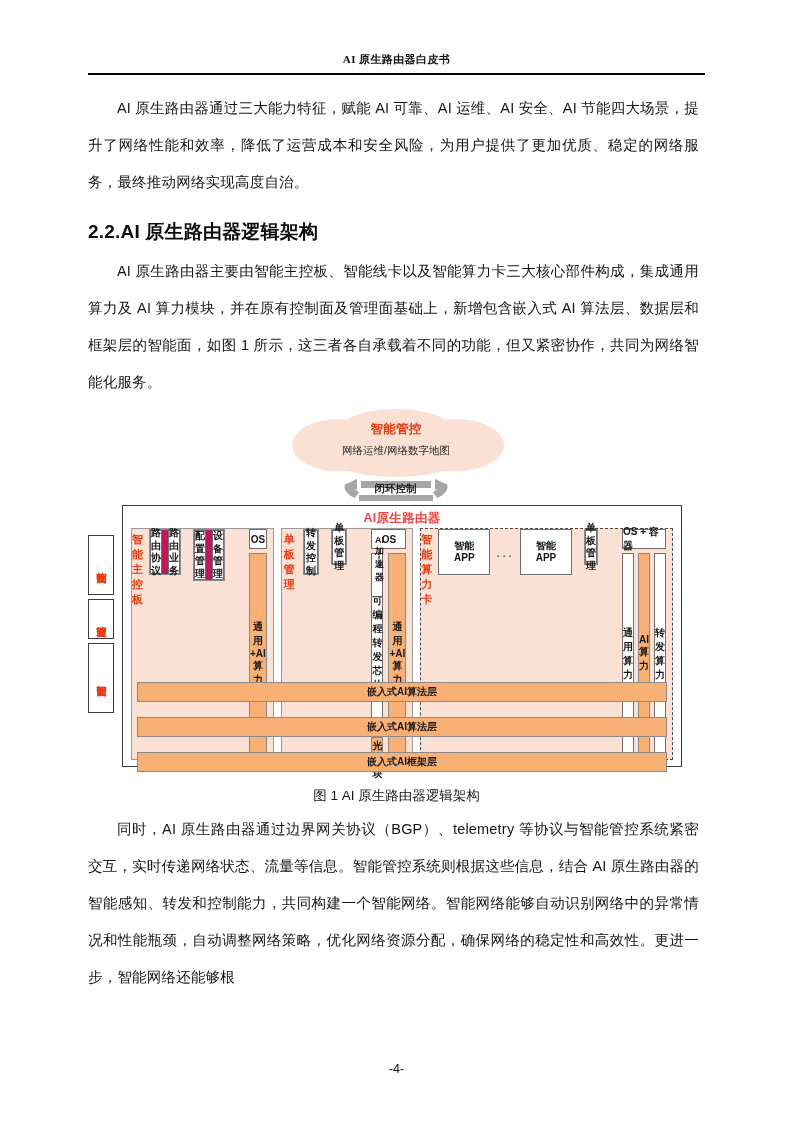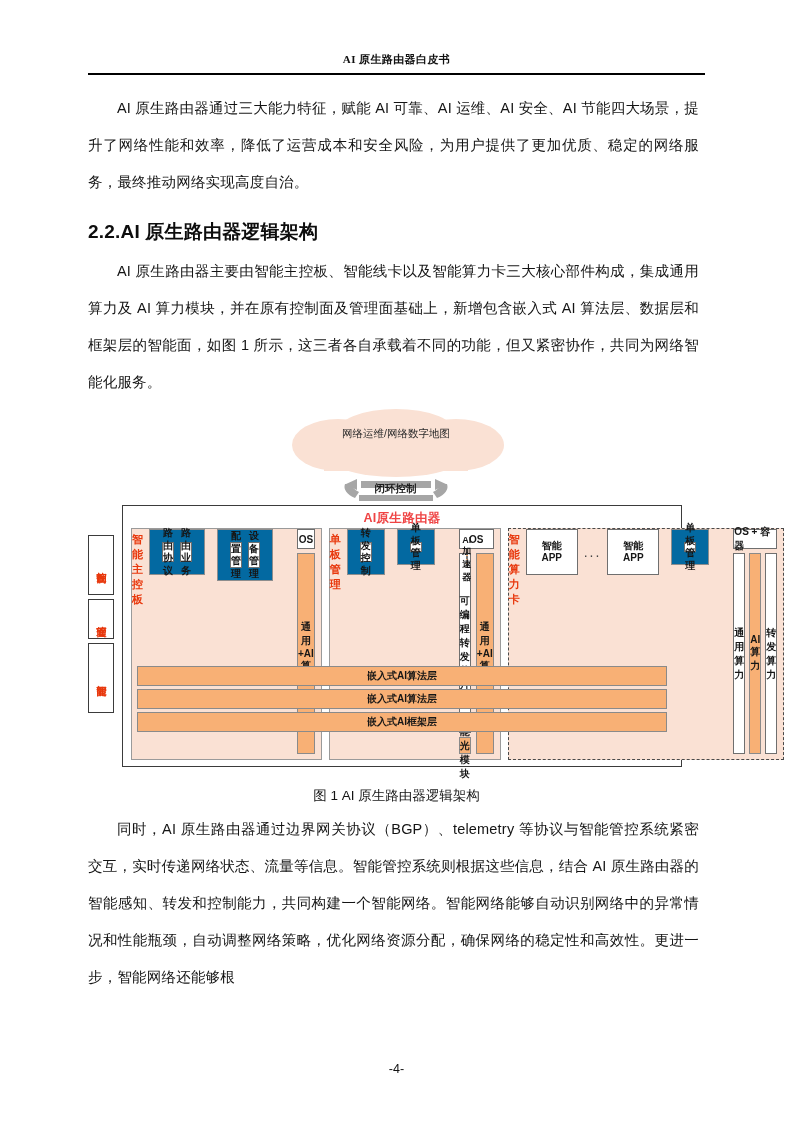"智能管控" div.cloud-title { html: none -> <div>智能管控</div> }
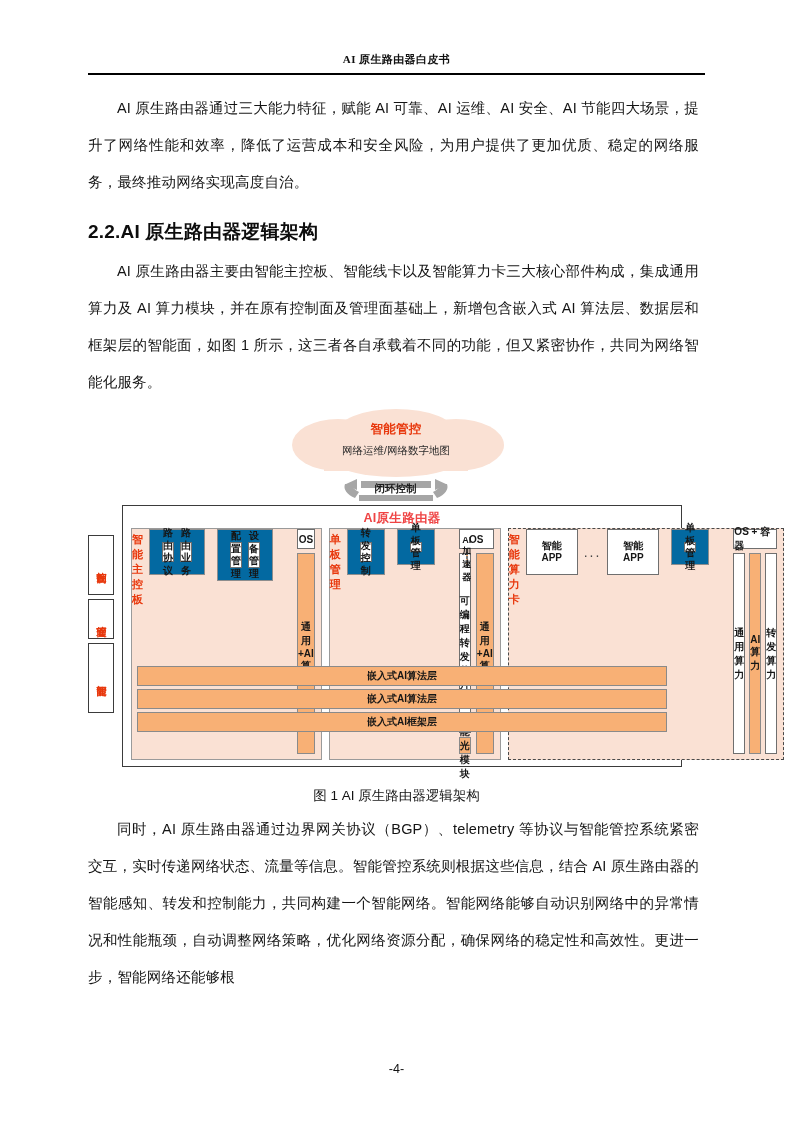"路由协议" .row.bordered { background: #0369a1 -> #be185d; padding: 12px -> 0 }
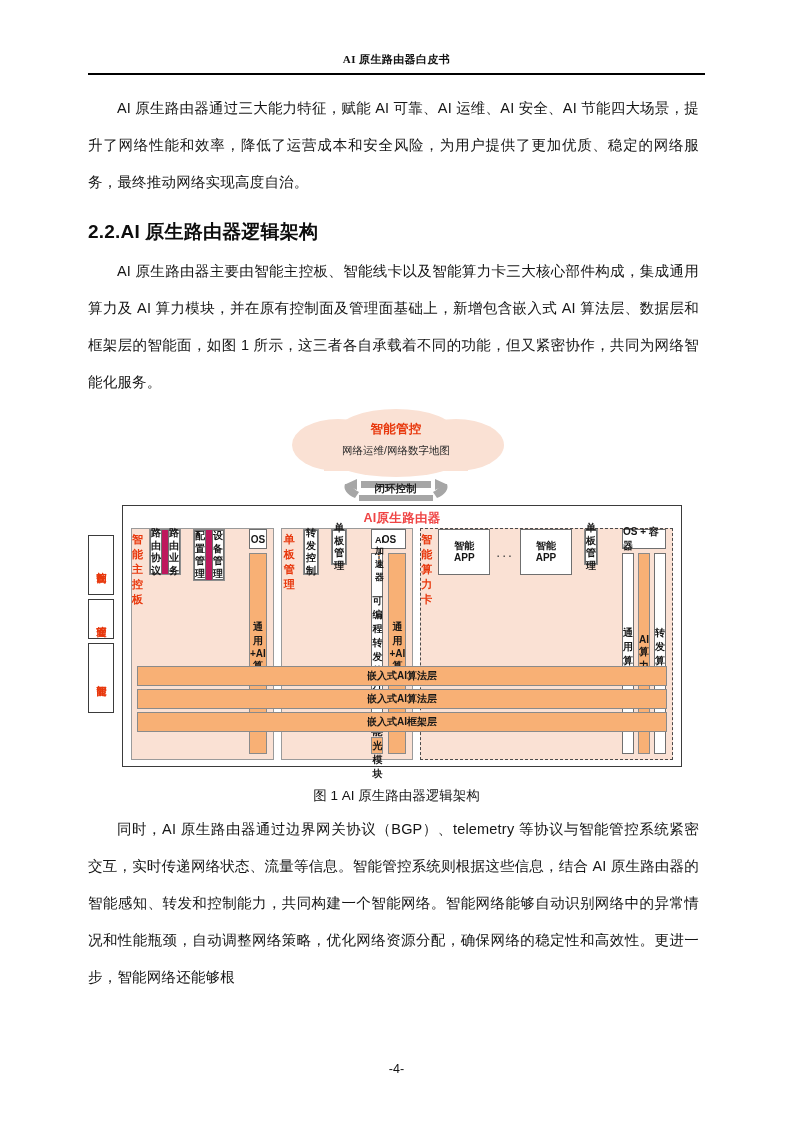"嵌入式AI算法层" div.abs { gap: 3px -> 15px; top: 160px -> 176px }
